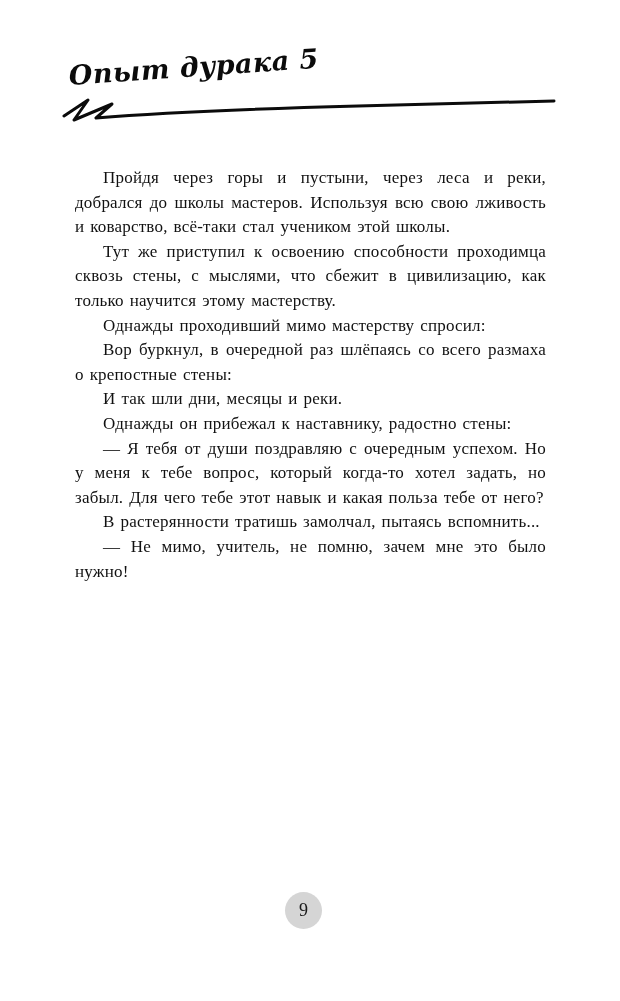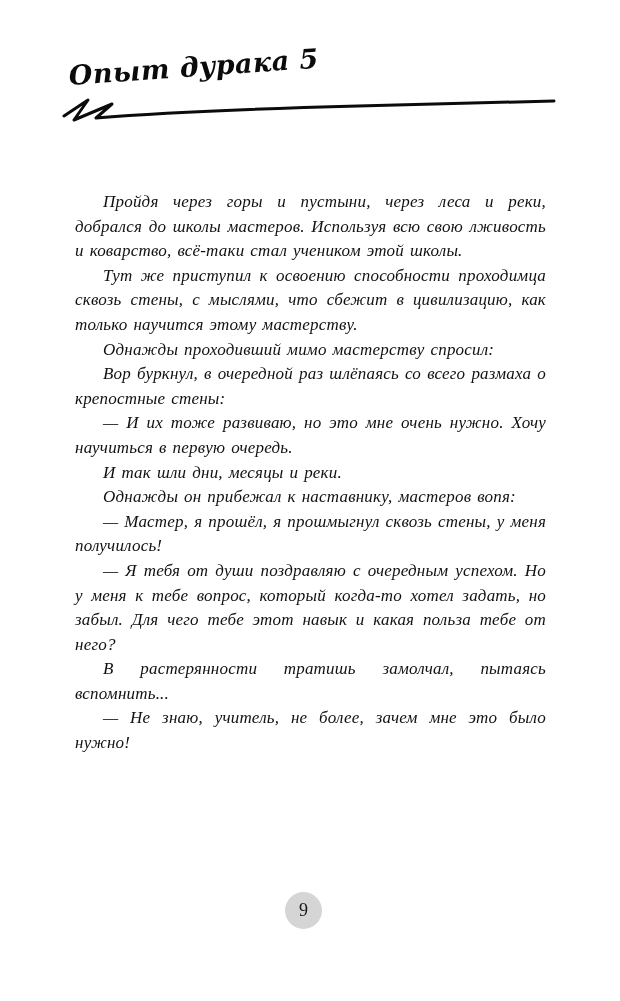"Пройдя через горы и пустыни," .body-text { font-style: italic -> none; margin-top: 24px -> none }
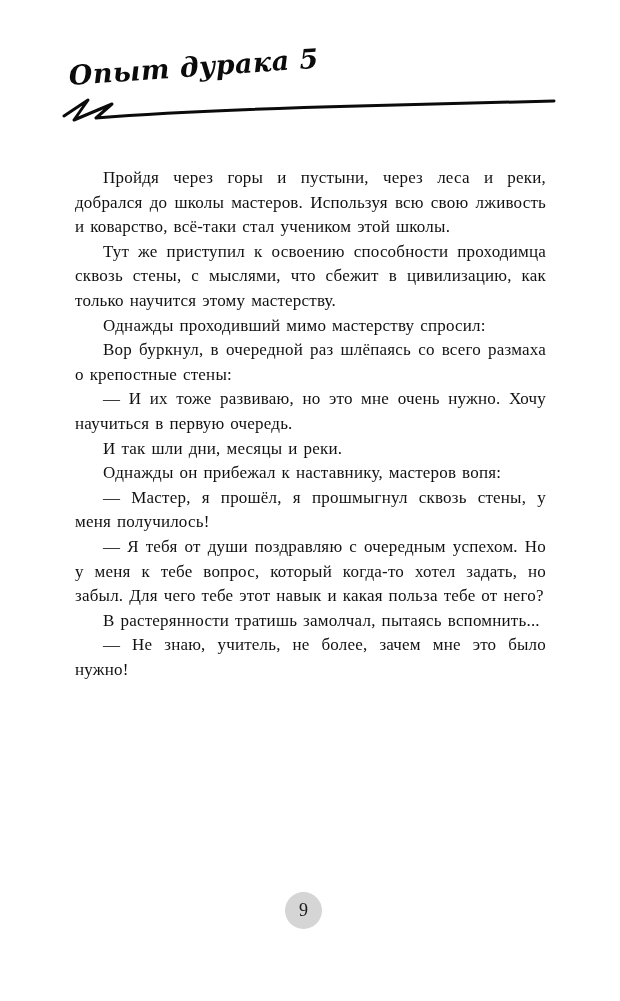"— И их тоже развиваю," p { html: <p>— И их тоже развиваю, но это мне очень нужно. Хочу научиться в первую очередь.</p> -> none }
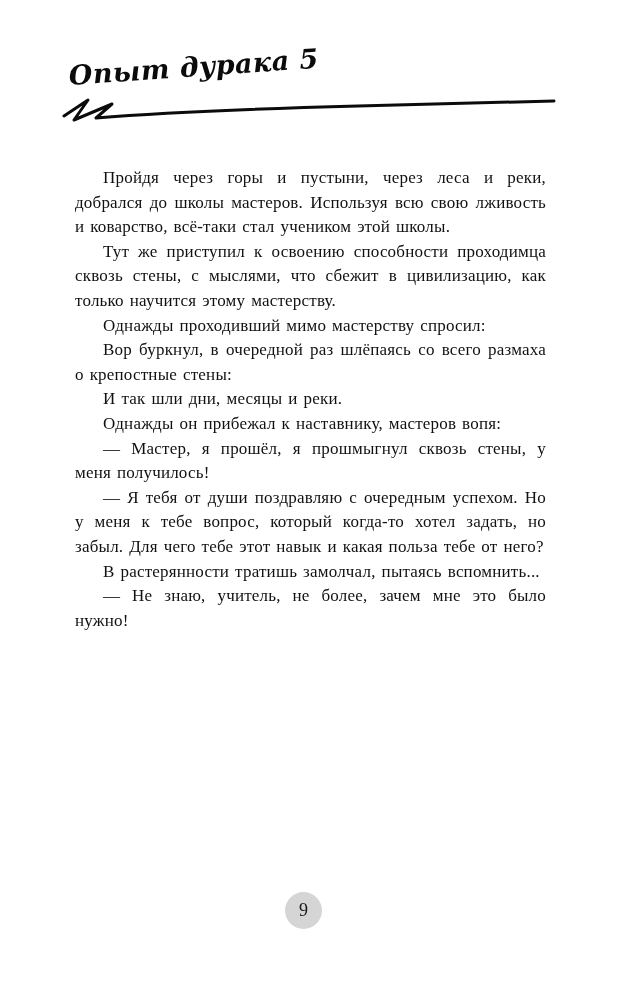"Однажды он прибежал к наставнику," p { text: мастеров вопя -> радостно стены }
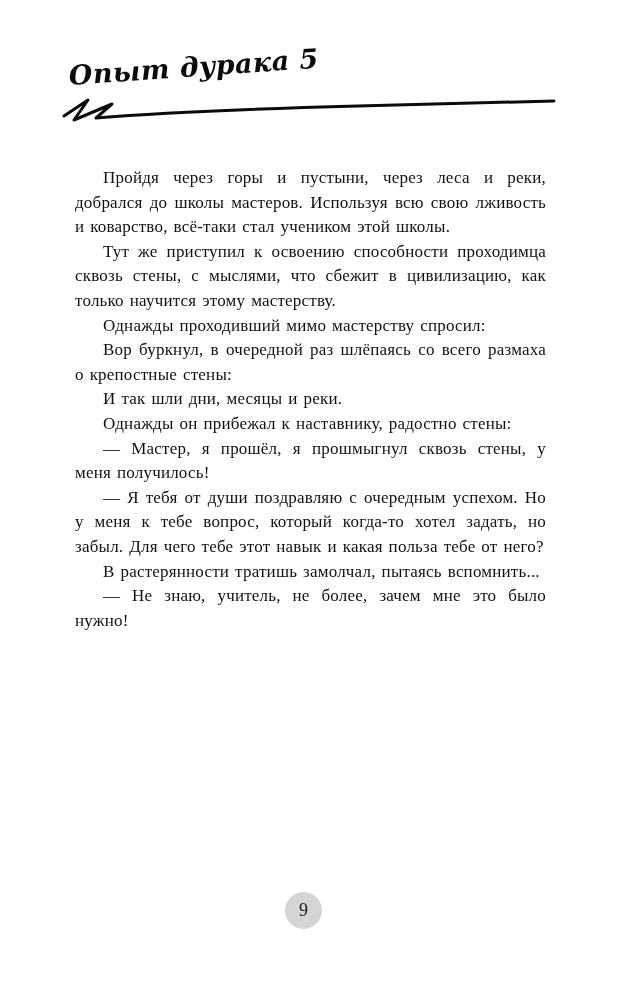"— Мастер, я прошёл, я" p { html: <p>— Мастер, я прошёл, я прошмыгнул сквозь стены, у меня получилось!</p> -> none }
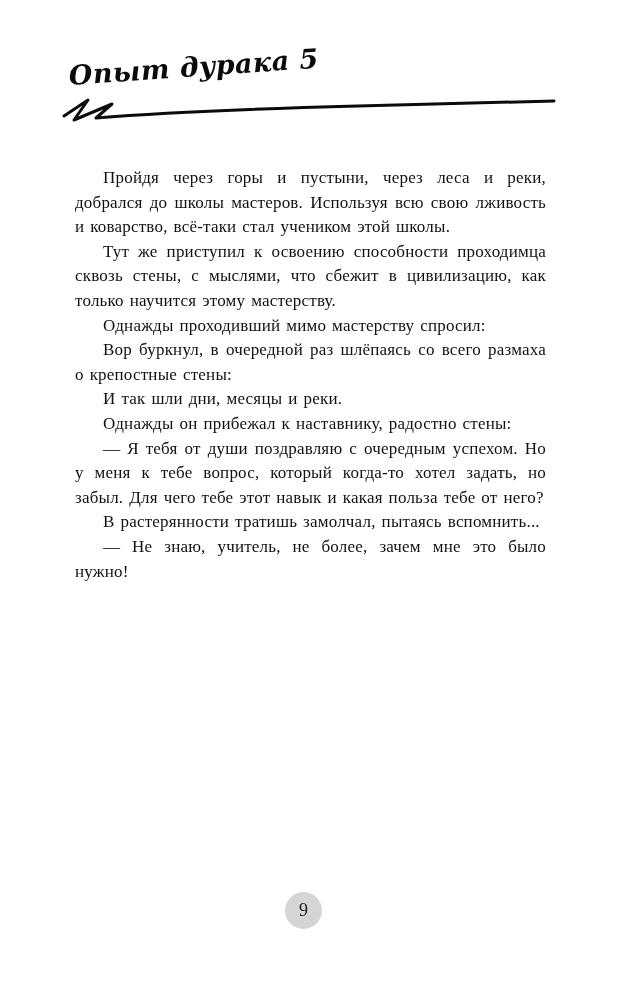"— Не знаю, учитель, не" p { text: знаю, учитель, не более -> мимо, учитель, не помню }
